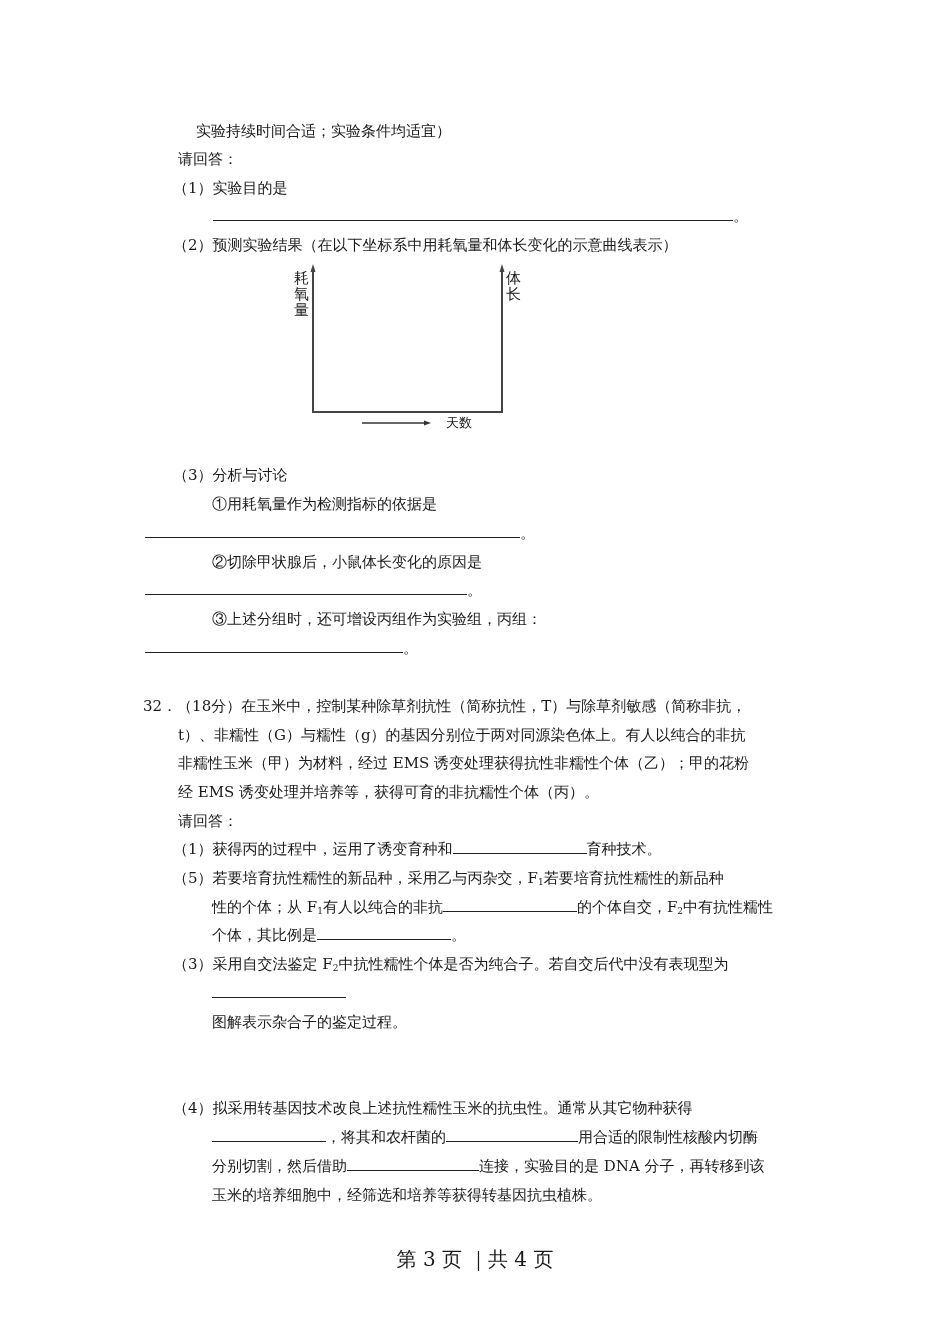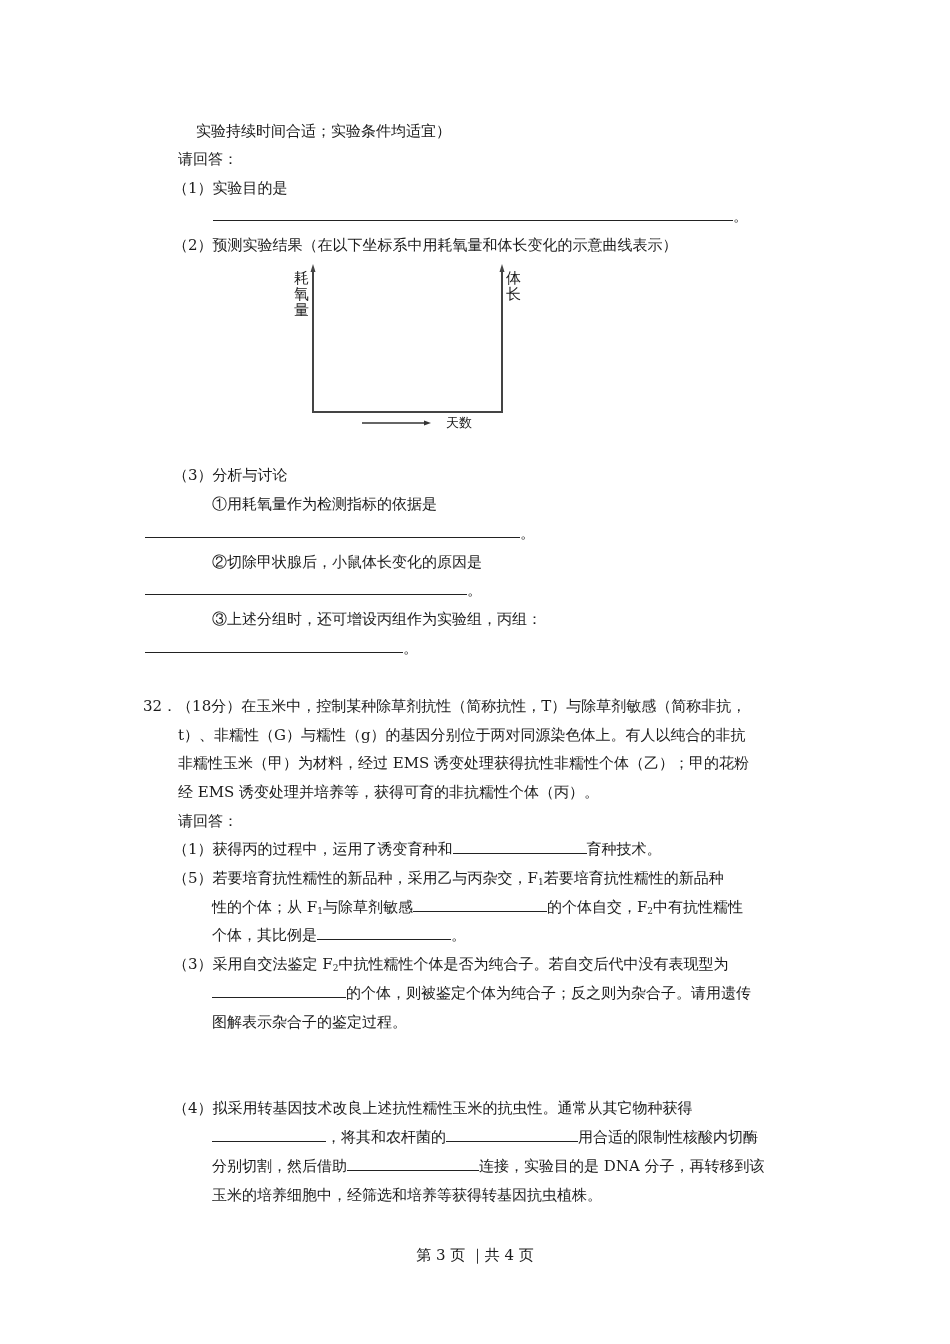"与除草剂敏感" span { text: 与除草剂敏感 -> 有人以纯合的非抗 }
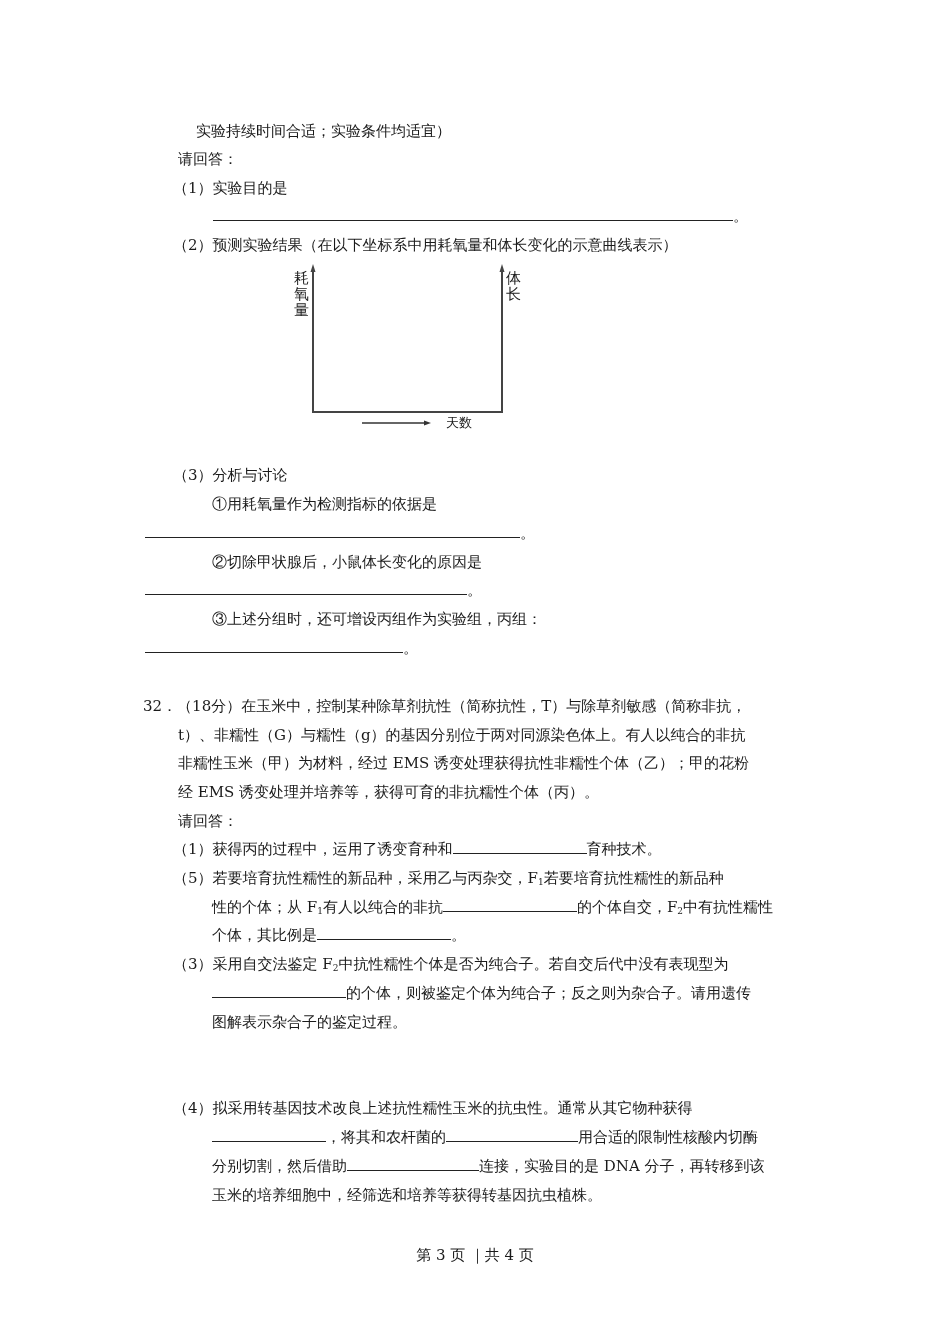"的个体，则被鉴定个体为纯合子；反之则为杂合子。请用遗传" span { html: <span>的个体，则被鉴定个体为纯合子；反之则为杂合子。请用遗传</span> -> none }
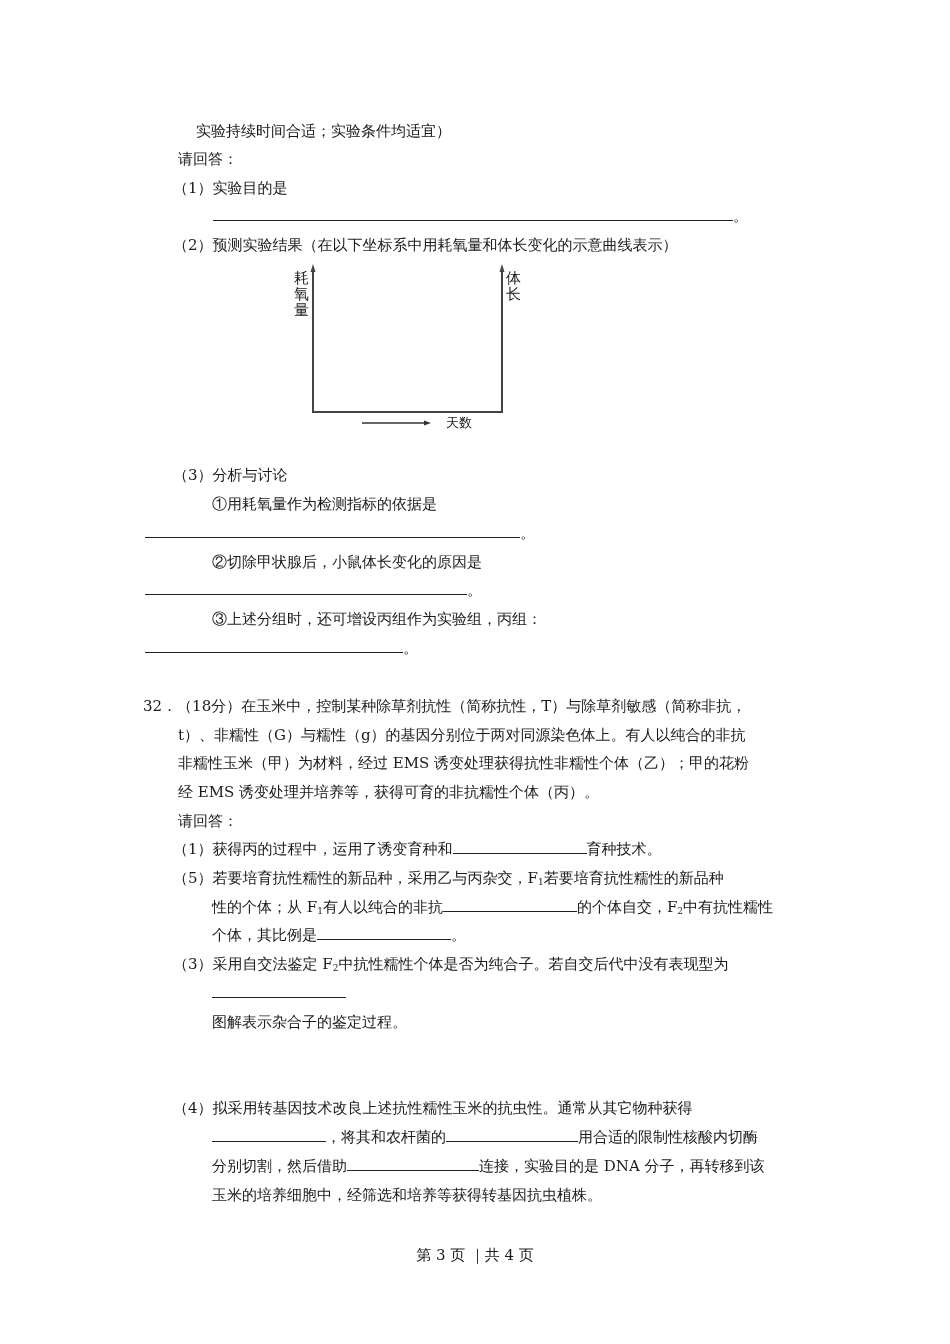"第 3 页 ｜共 4" .footer { font-size: 15px -> 20px }
